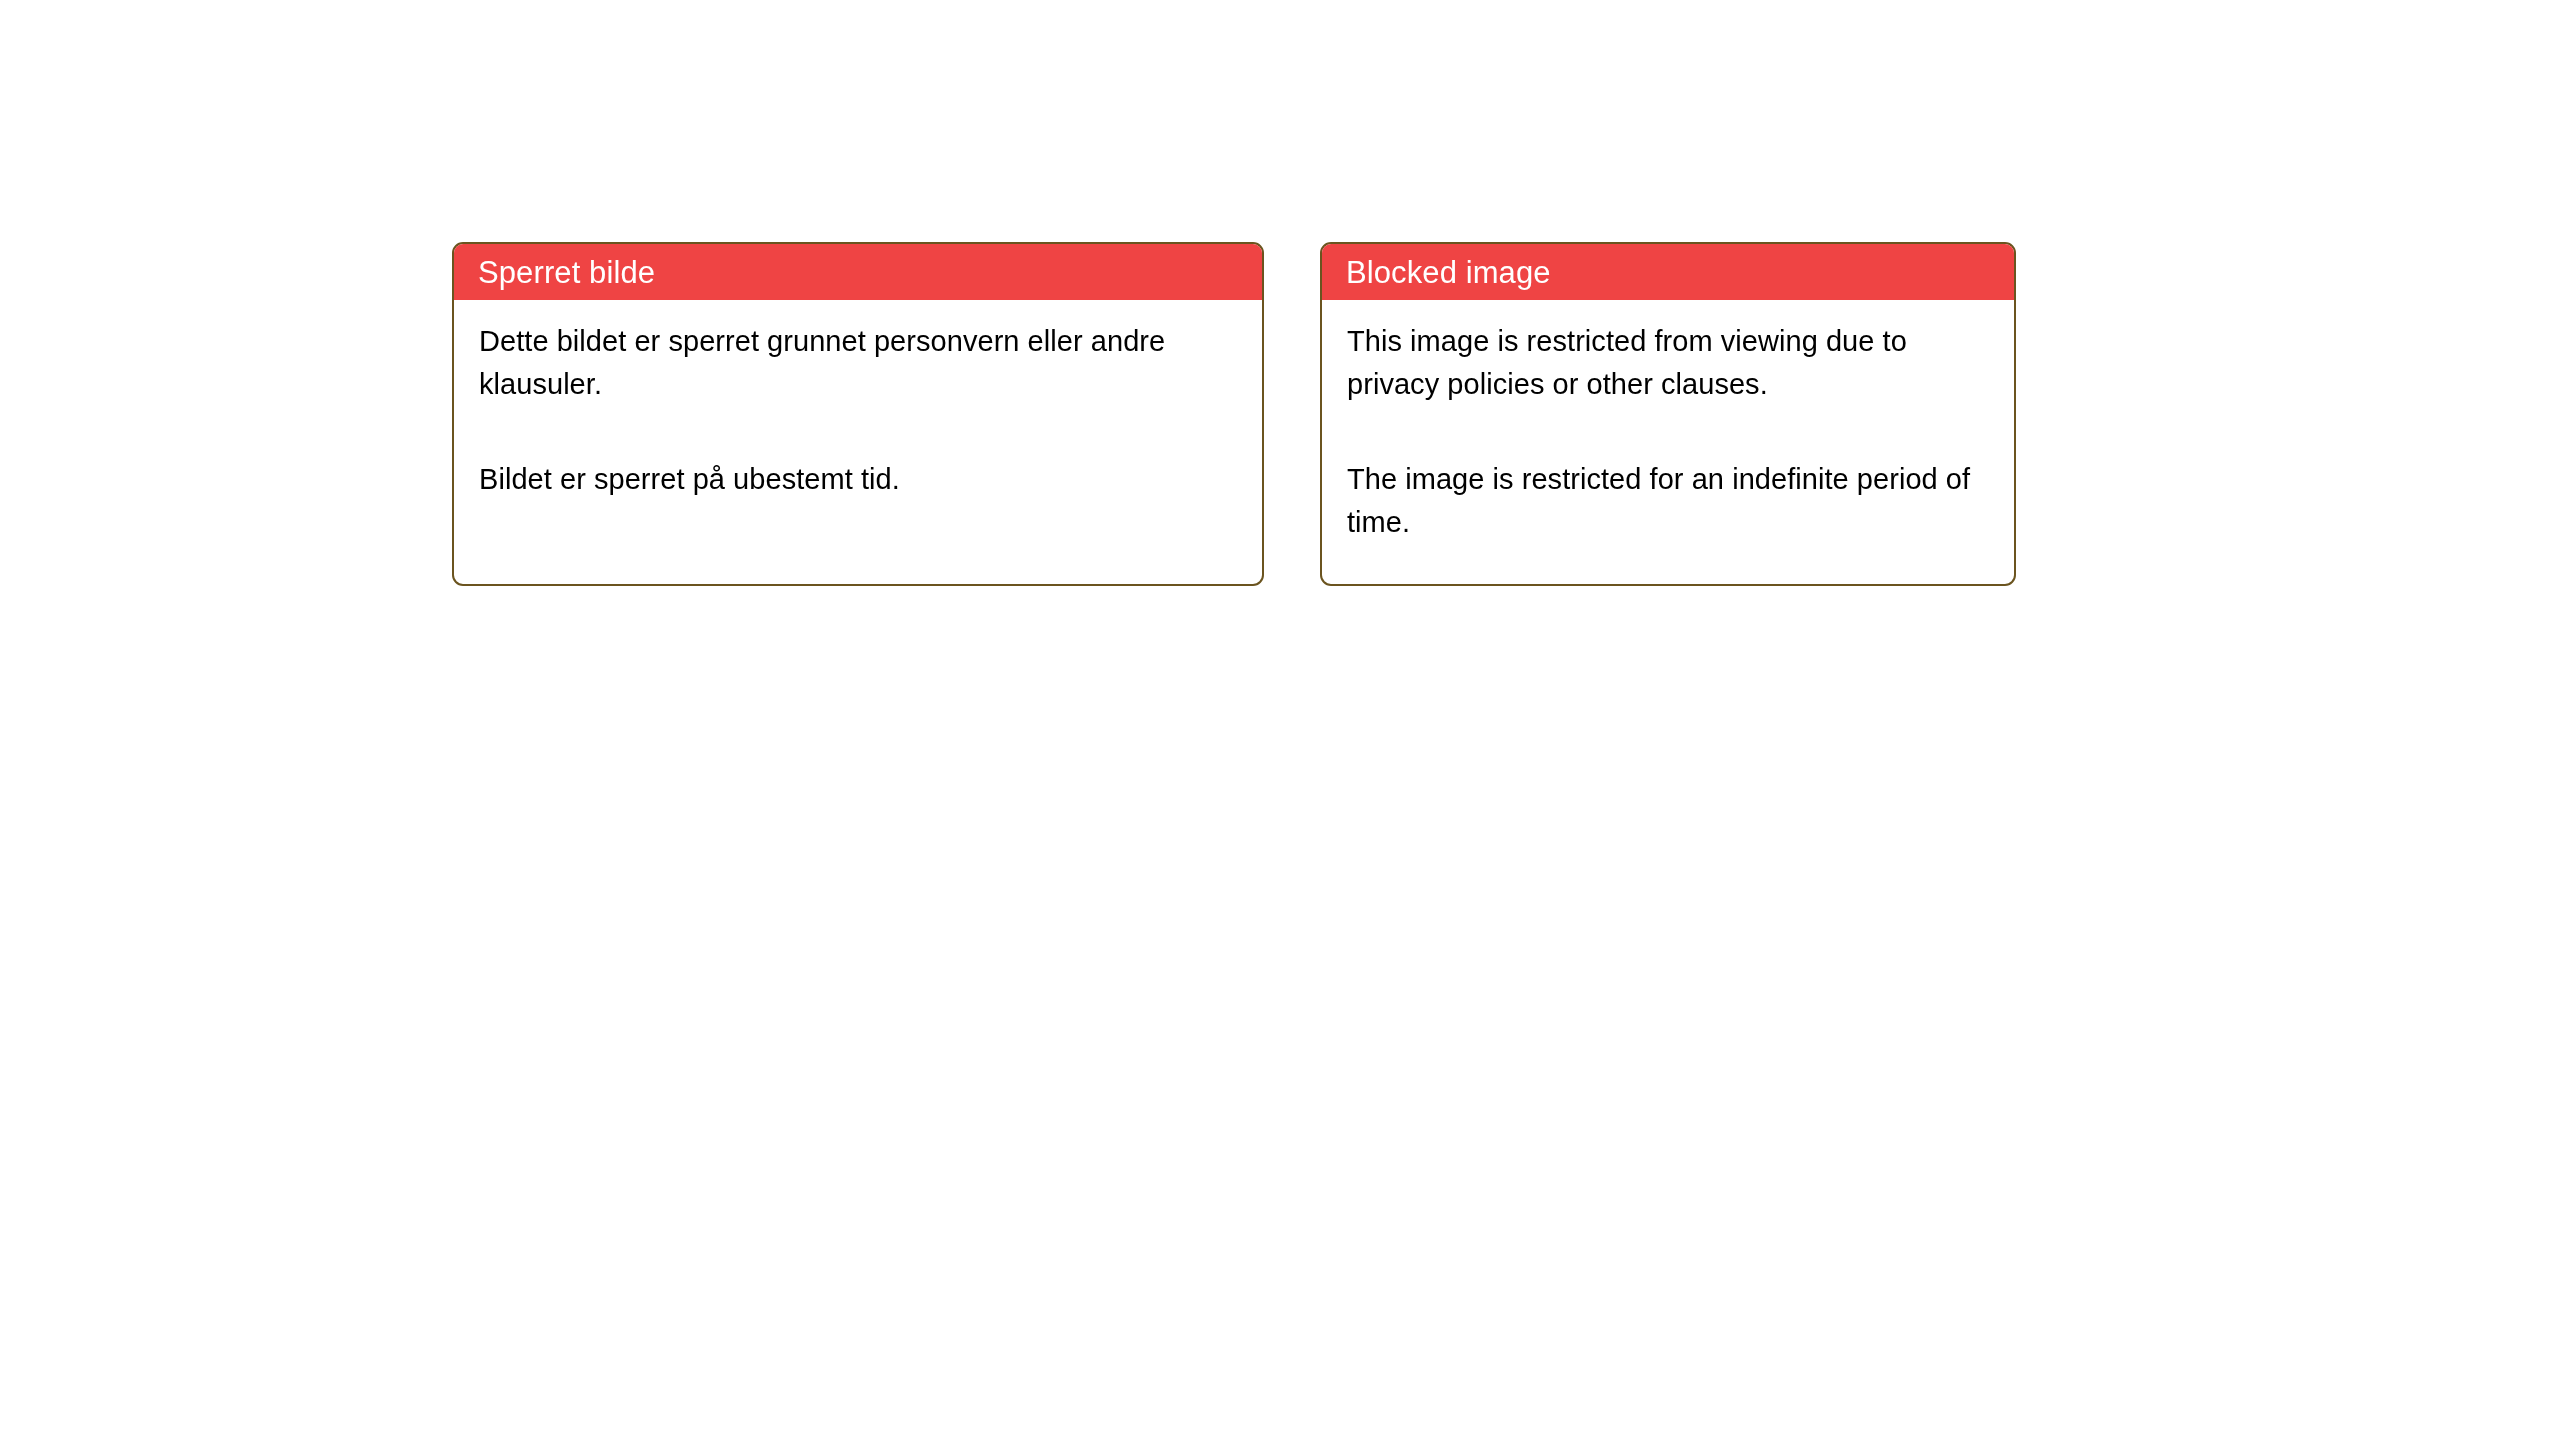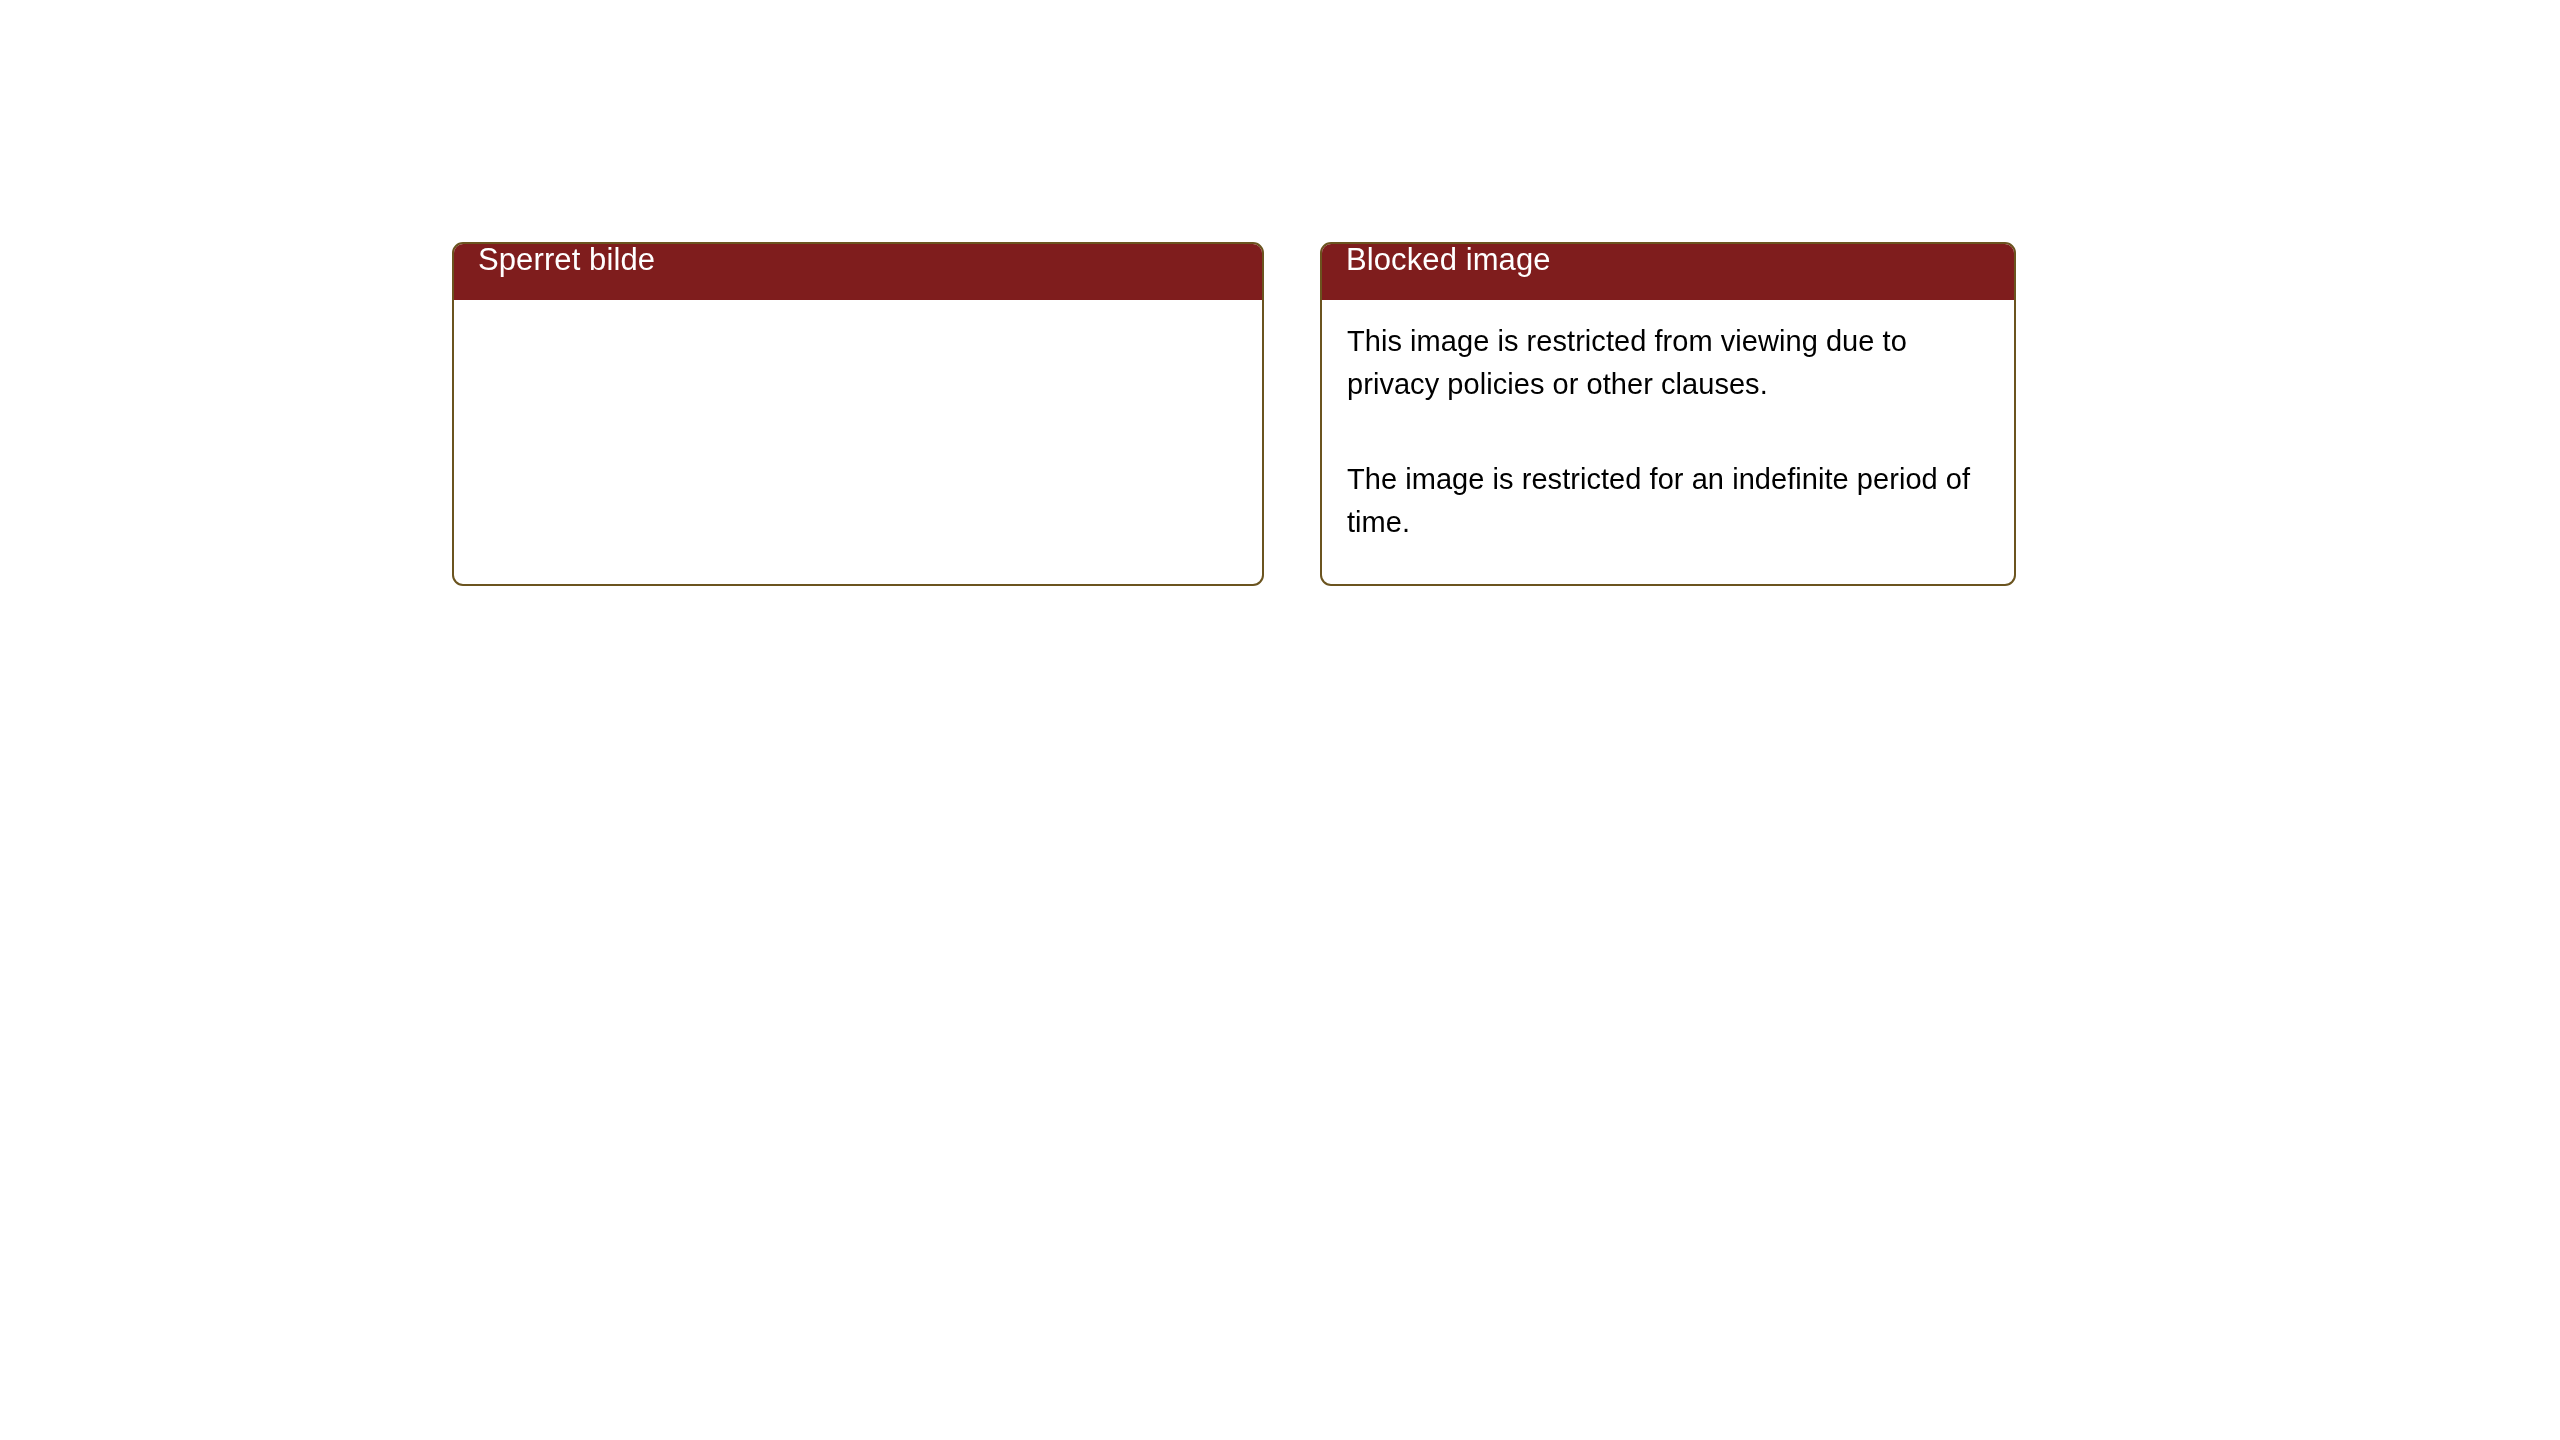"Sperret bilde" .card-header { align-items: none -> center; background: #7f1d1d -> #ef4444 }
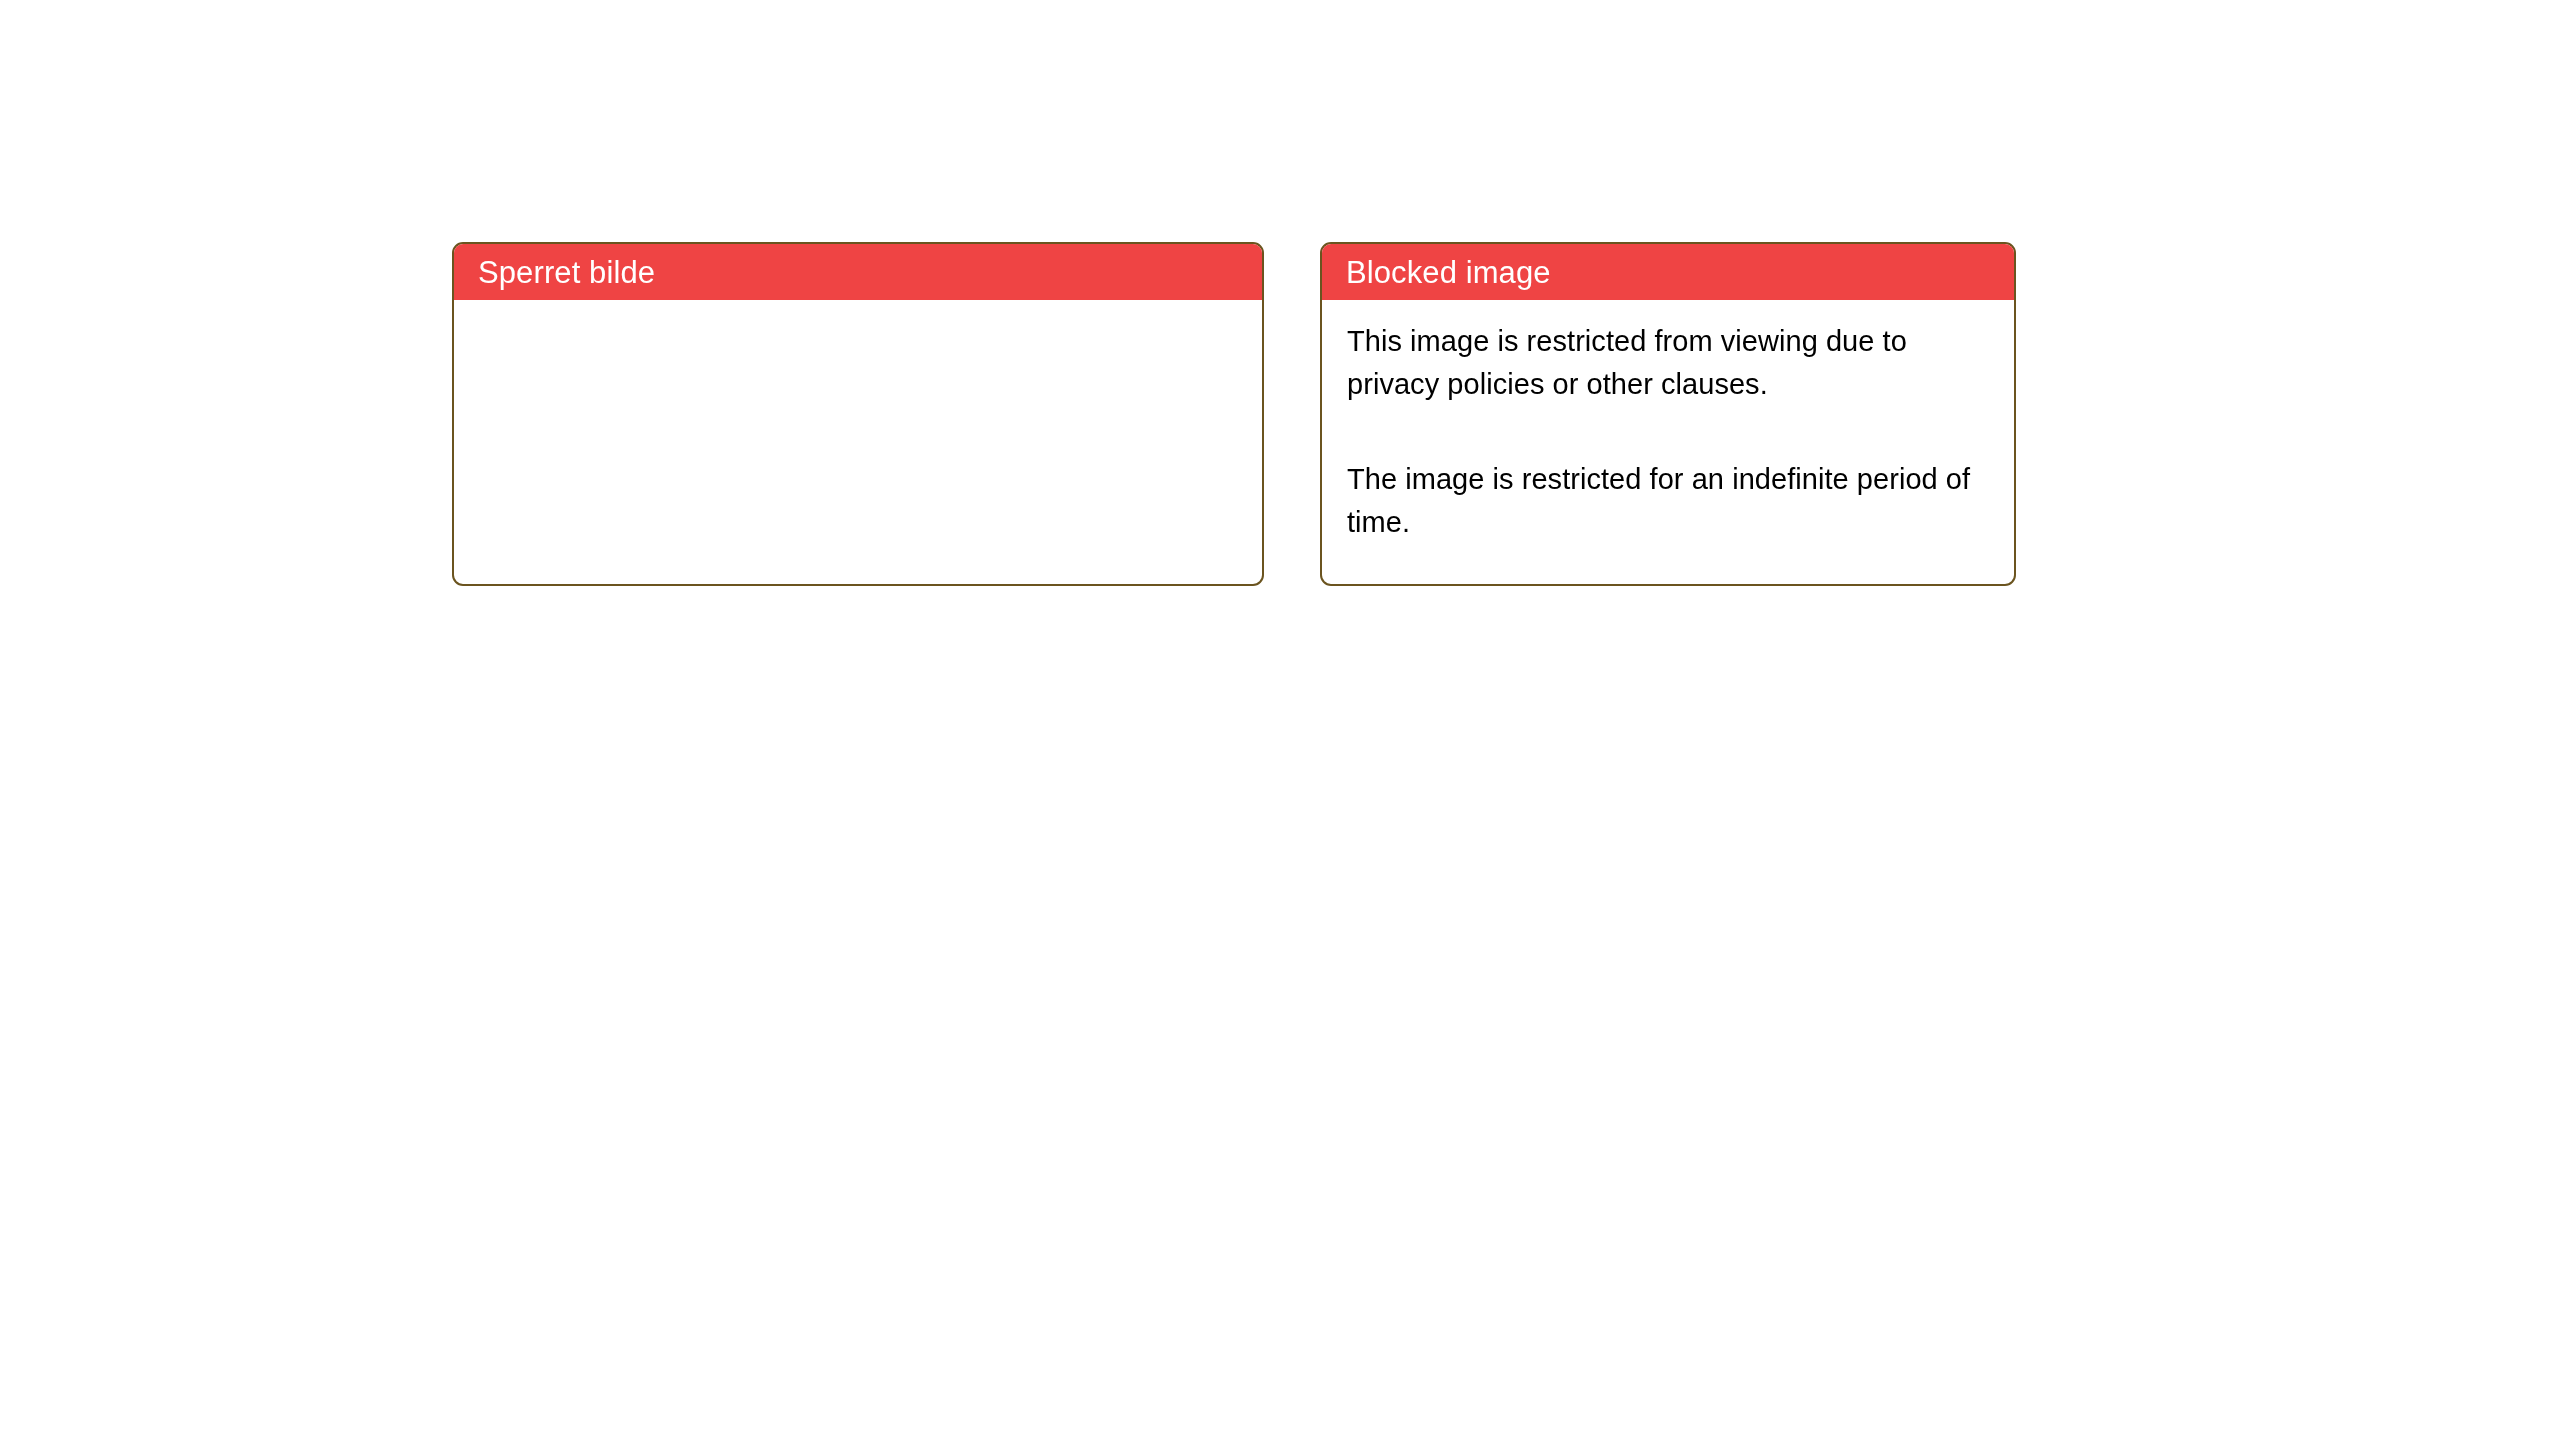"Dette bildet er sperret grunnet" div.card-body { html: none -> <div> <p>Dette bildet er sperret grunnet personvern eller andre klausuler.</p> <p>Bildet er sperret på ubestemt tid.</p> </div> }
